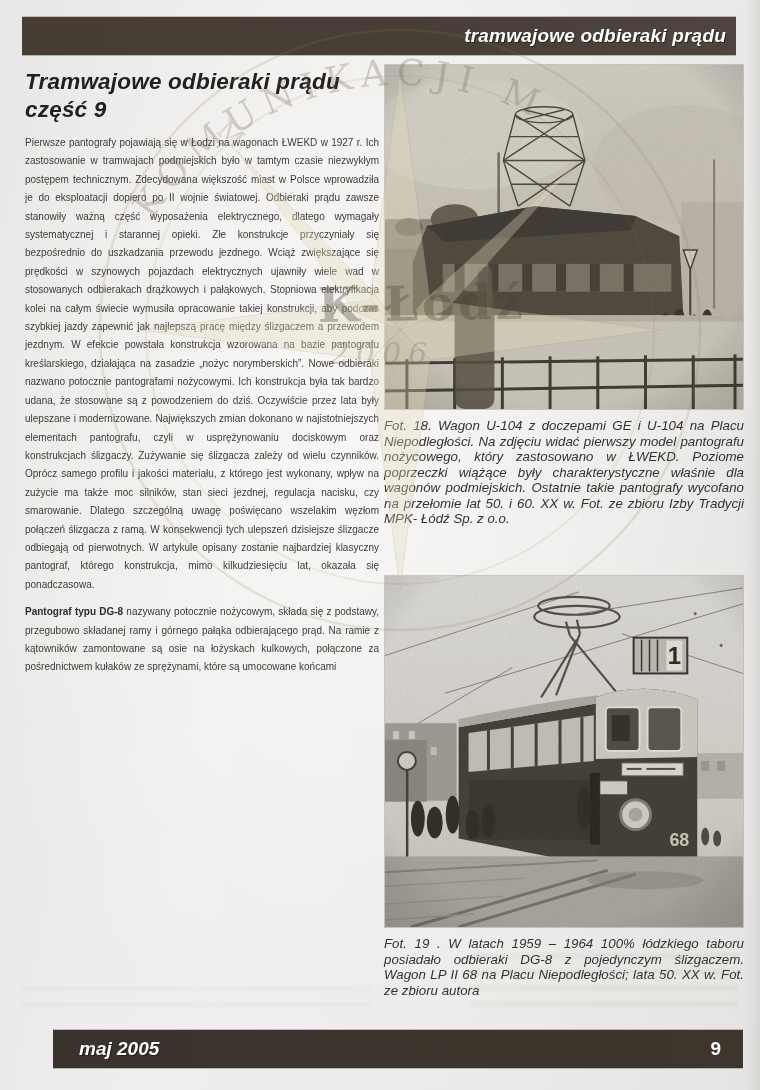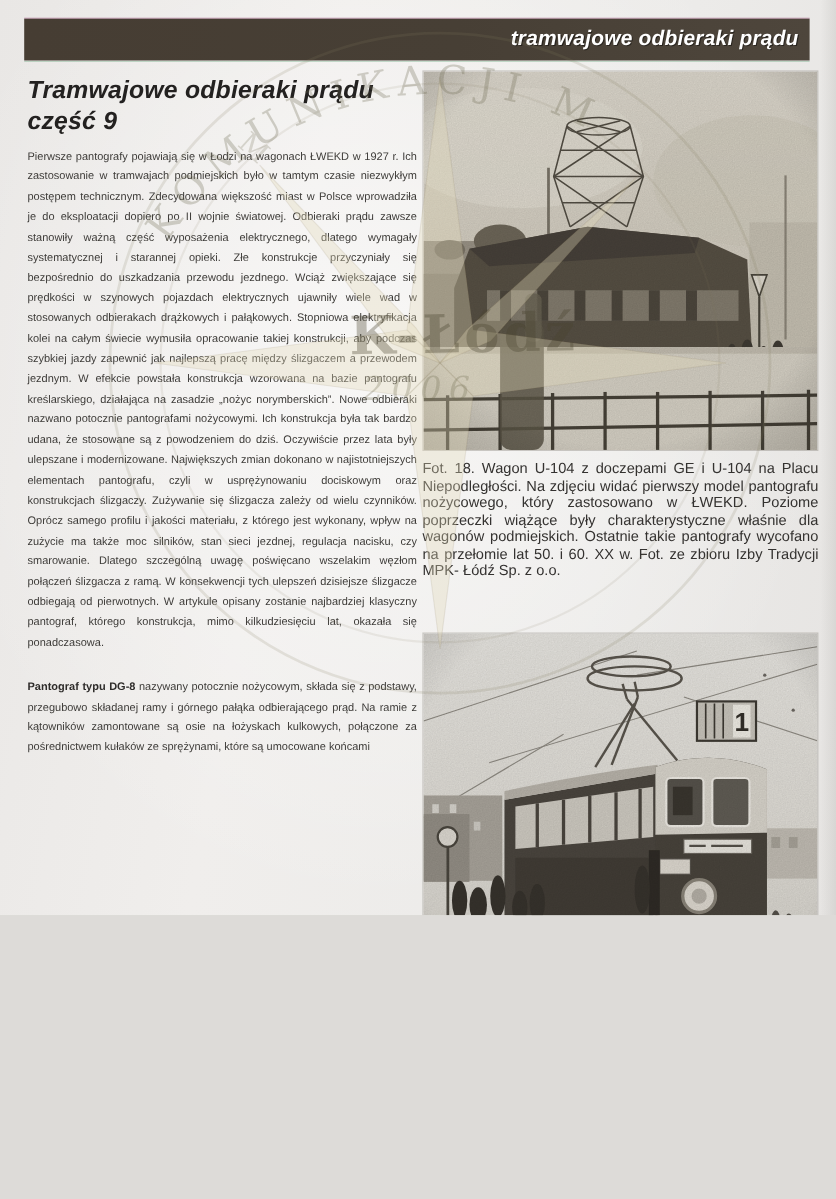"tramwajowe odbieraki prądu" .page { height: 832px -> 1090px }
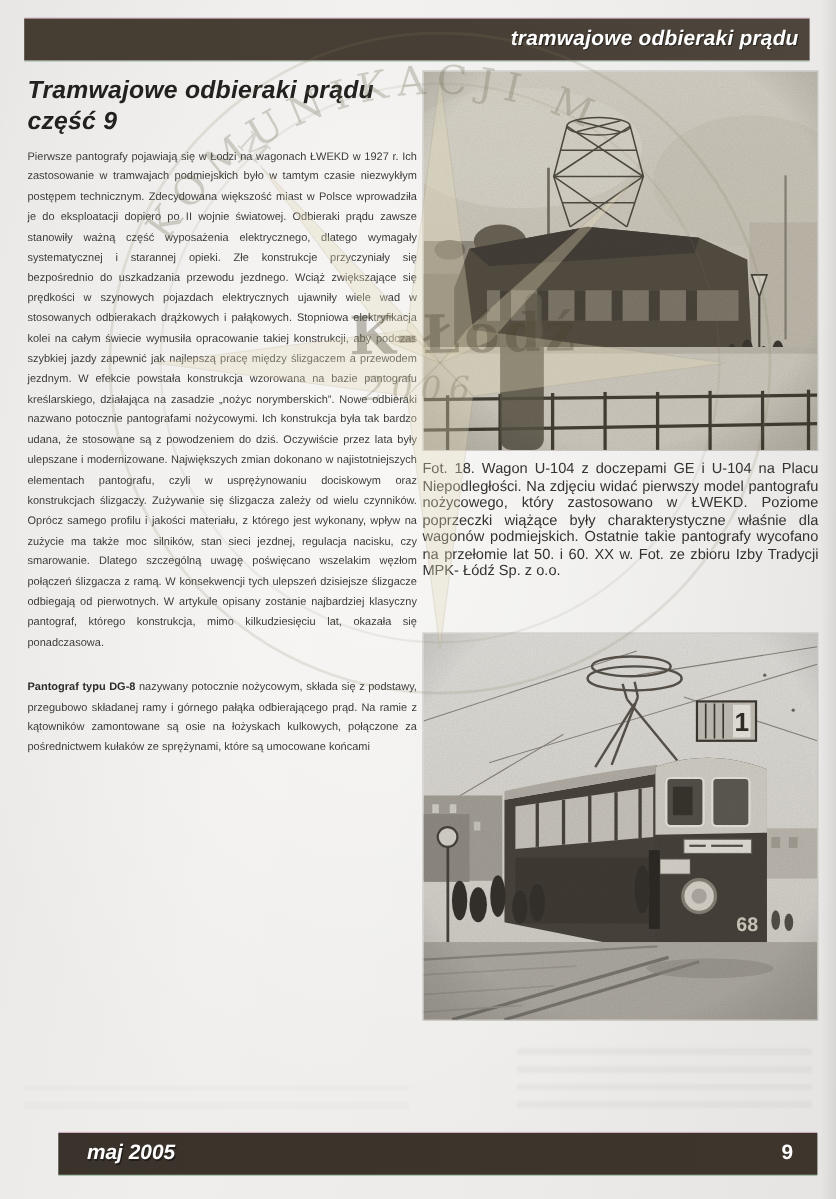"Fot. 18. Wagon U-104 z" .figure figcaption { font-style: none -> italic }
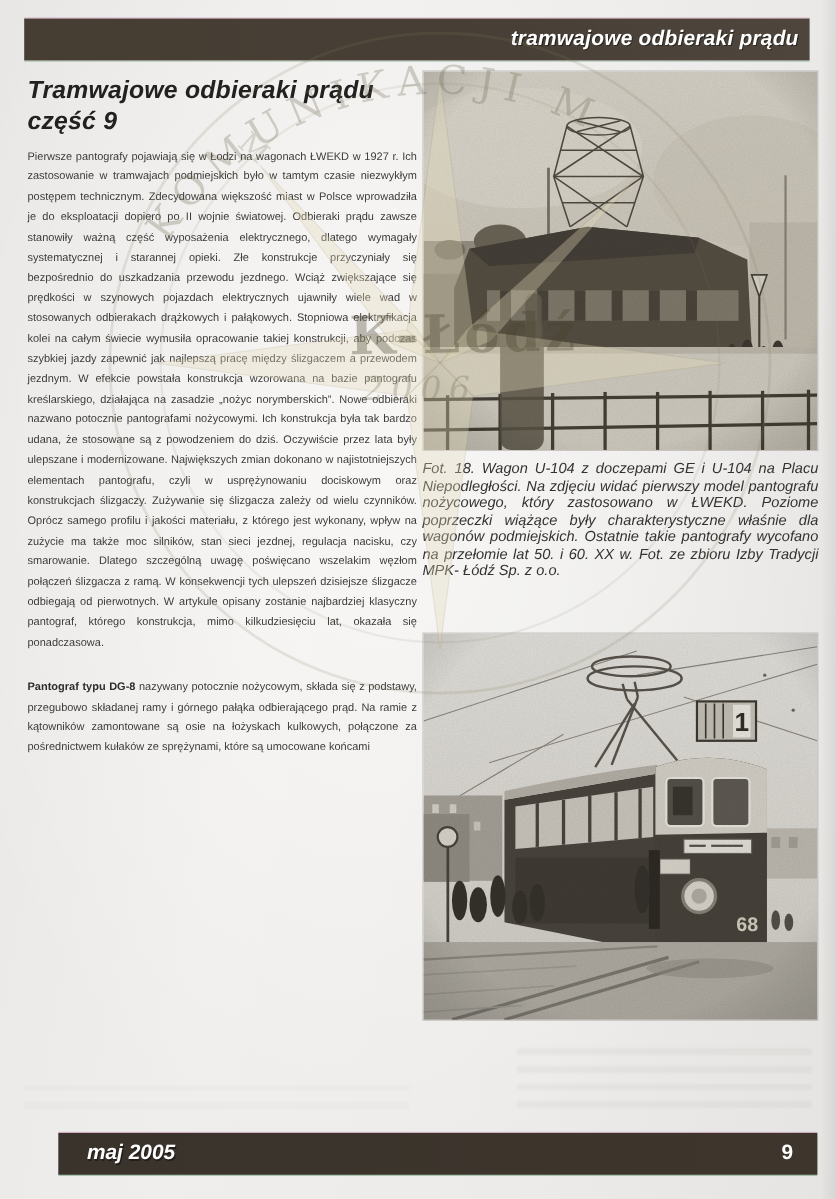"Pantograf typu DG-8 nazywany potocznie" .left-column p + p { margin-top: 22px -> 9px }
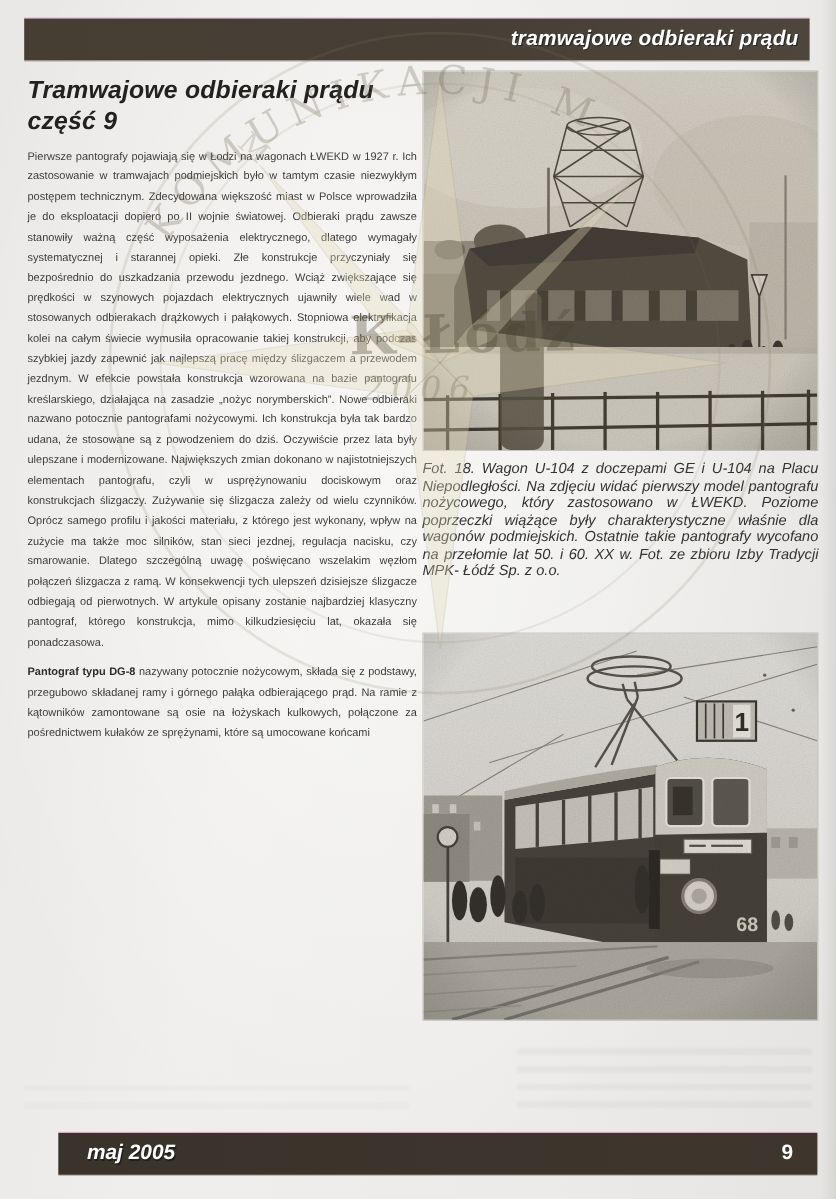"Fot. 19 . W latach" figcaption { html: none -> <figcaption>Fot. 19 . W latach 1959 – 1964 100% łódzkiego taboru posiadało odbieraki DG-8 z pojedynczym ślizgaczem. Wagon LP II 68 na Placu Niepodległości; lata 50. XX w. Fot. ze zbioru autora</figcaption> }
